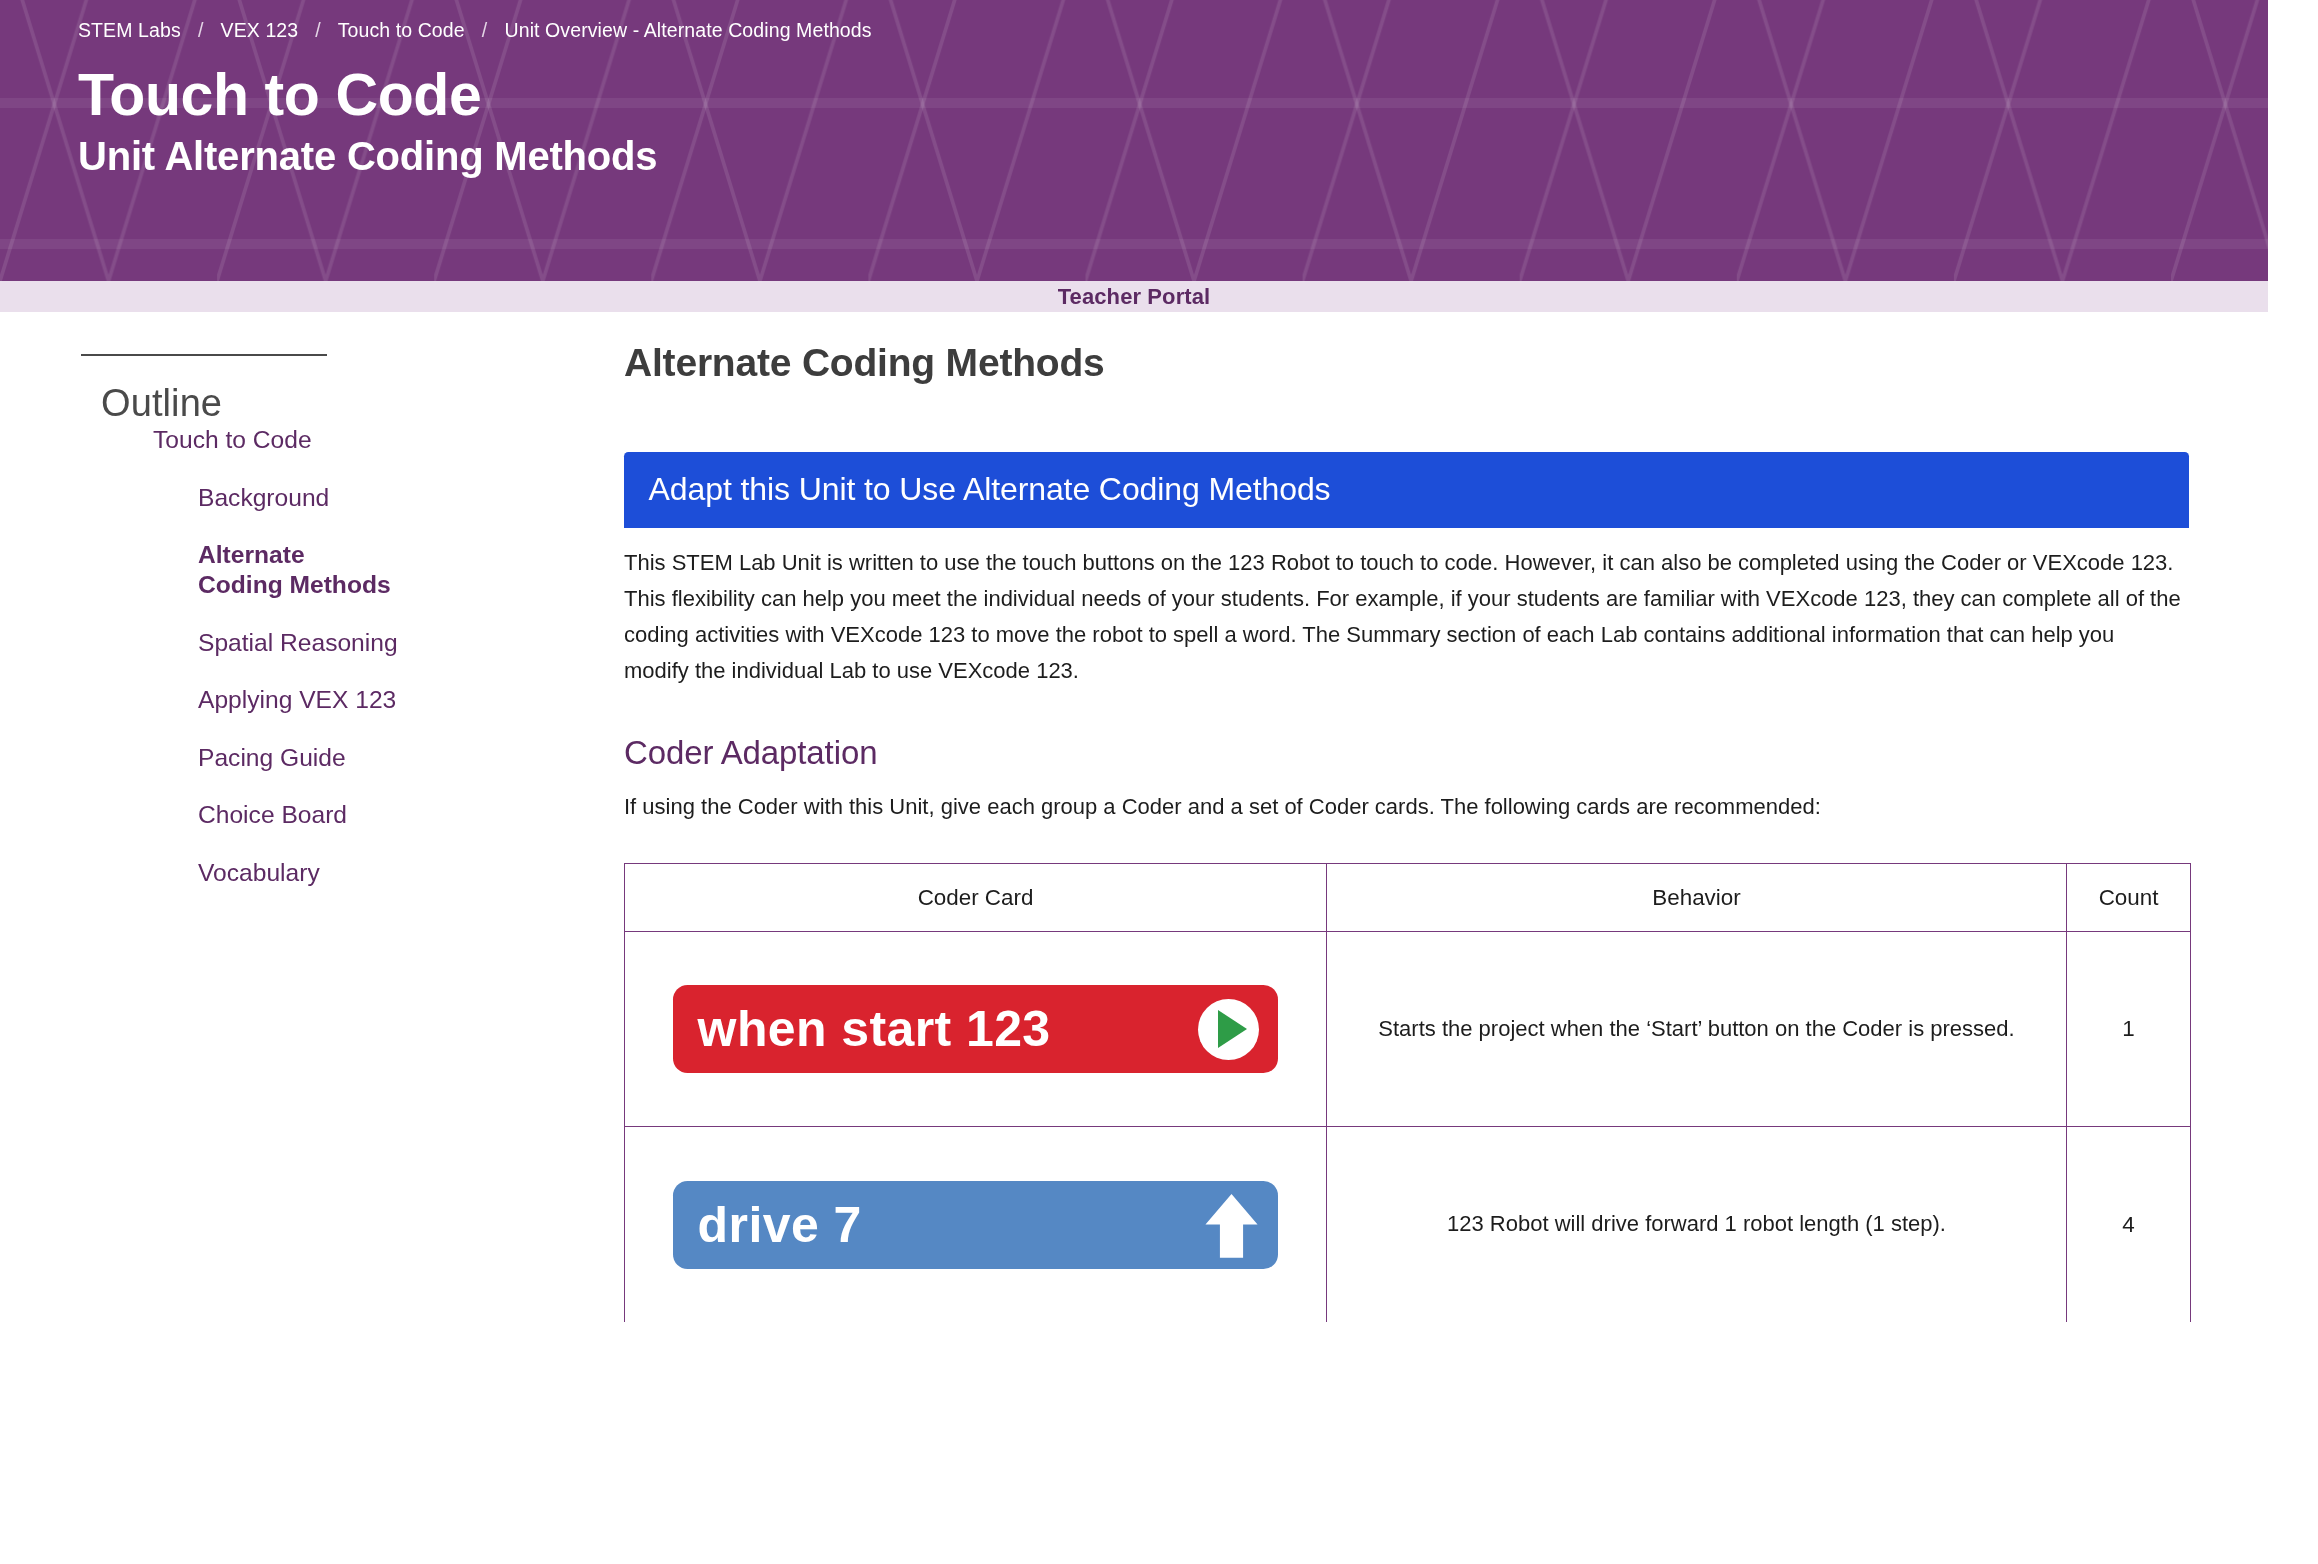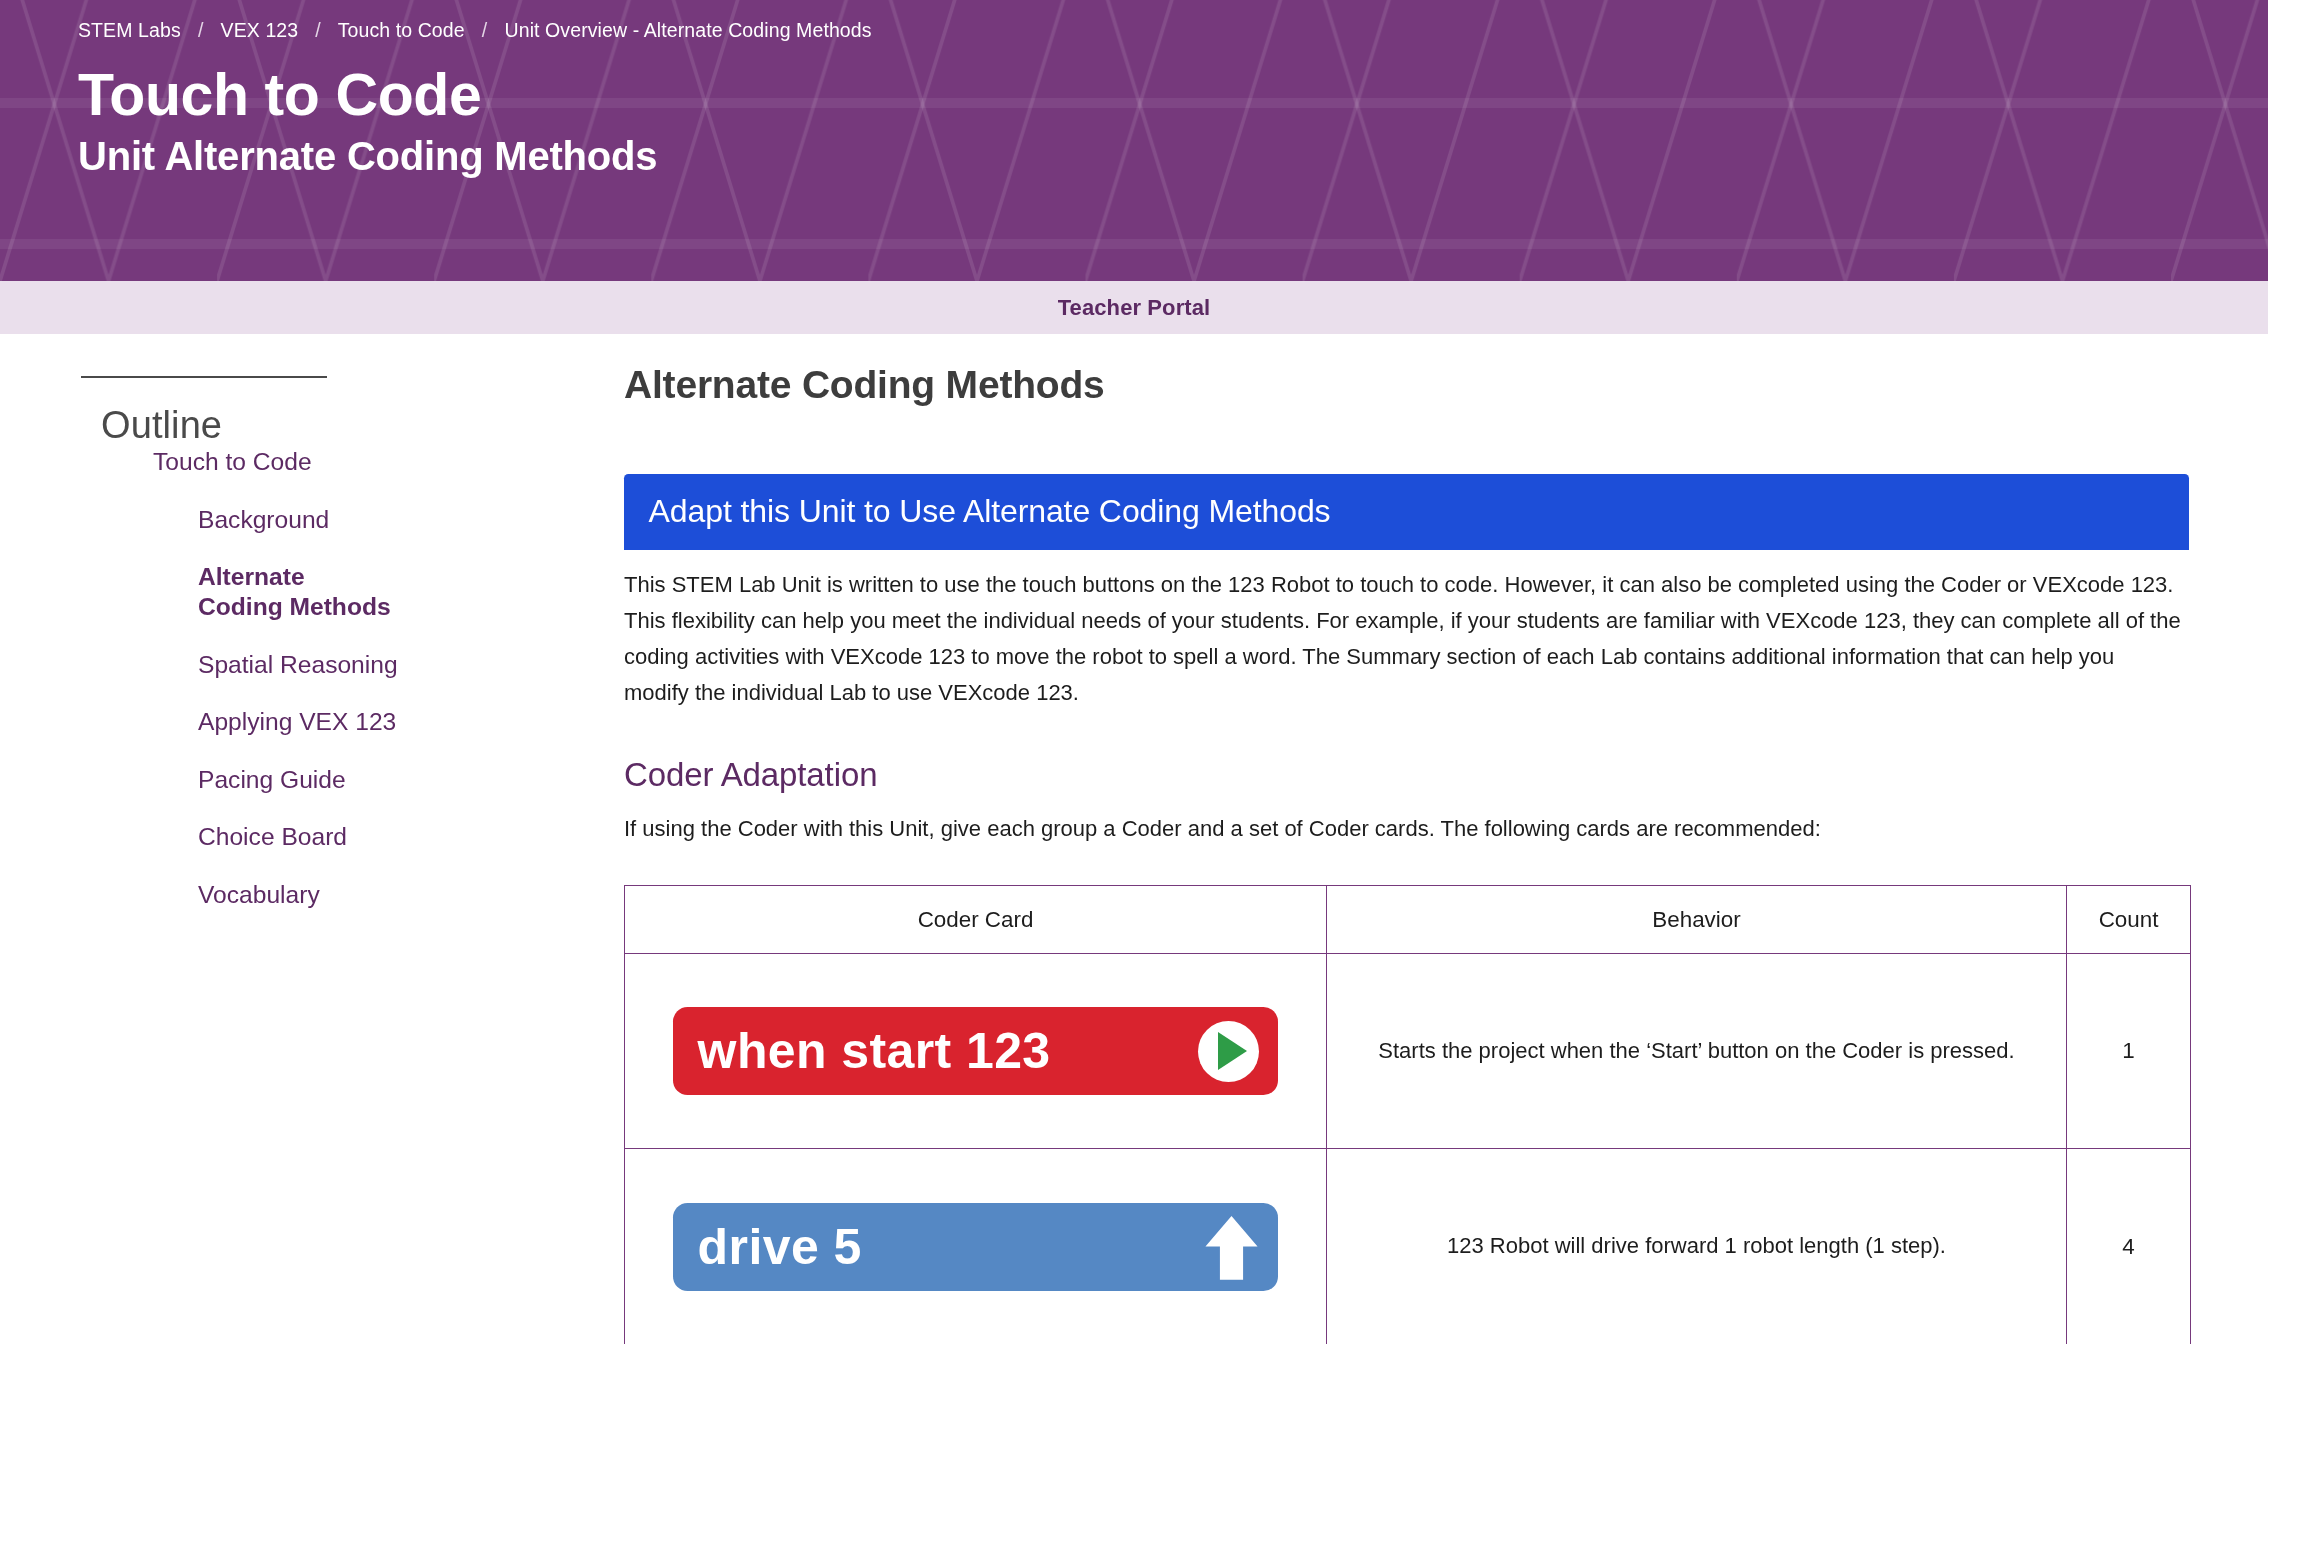"Teacher Portal" .portal-bar { height: 53px -> 31px }
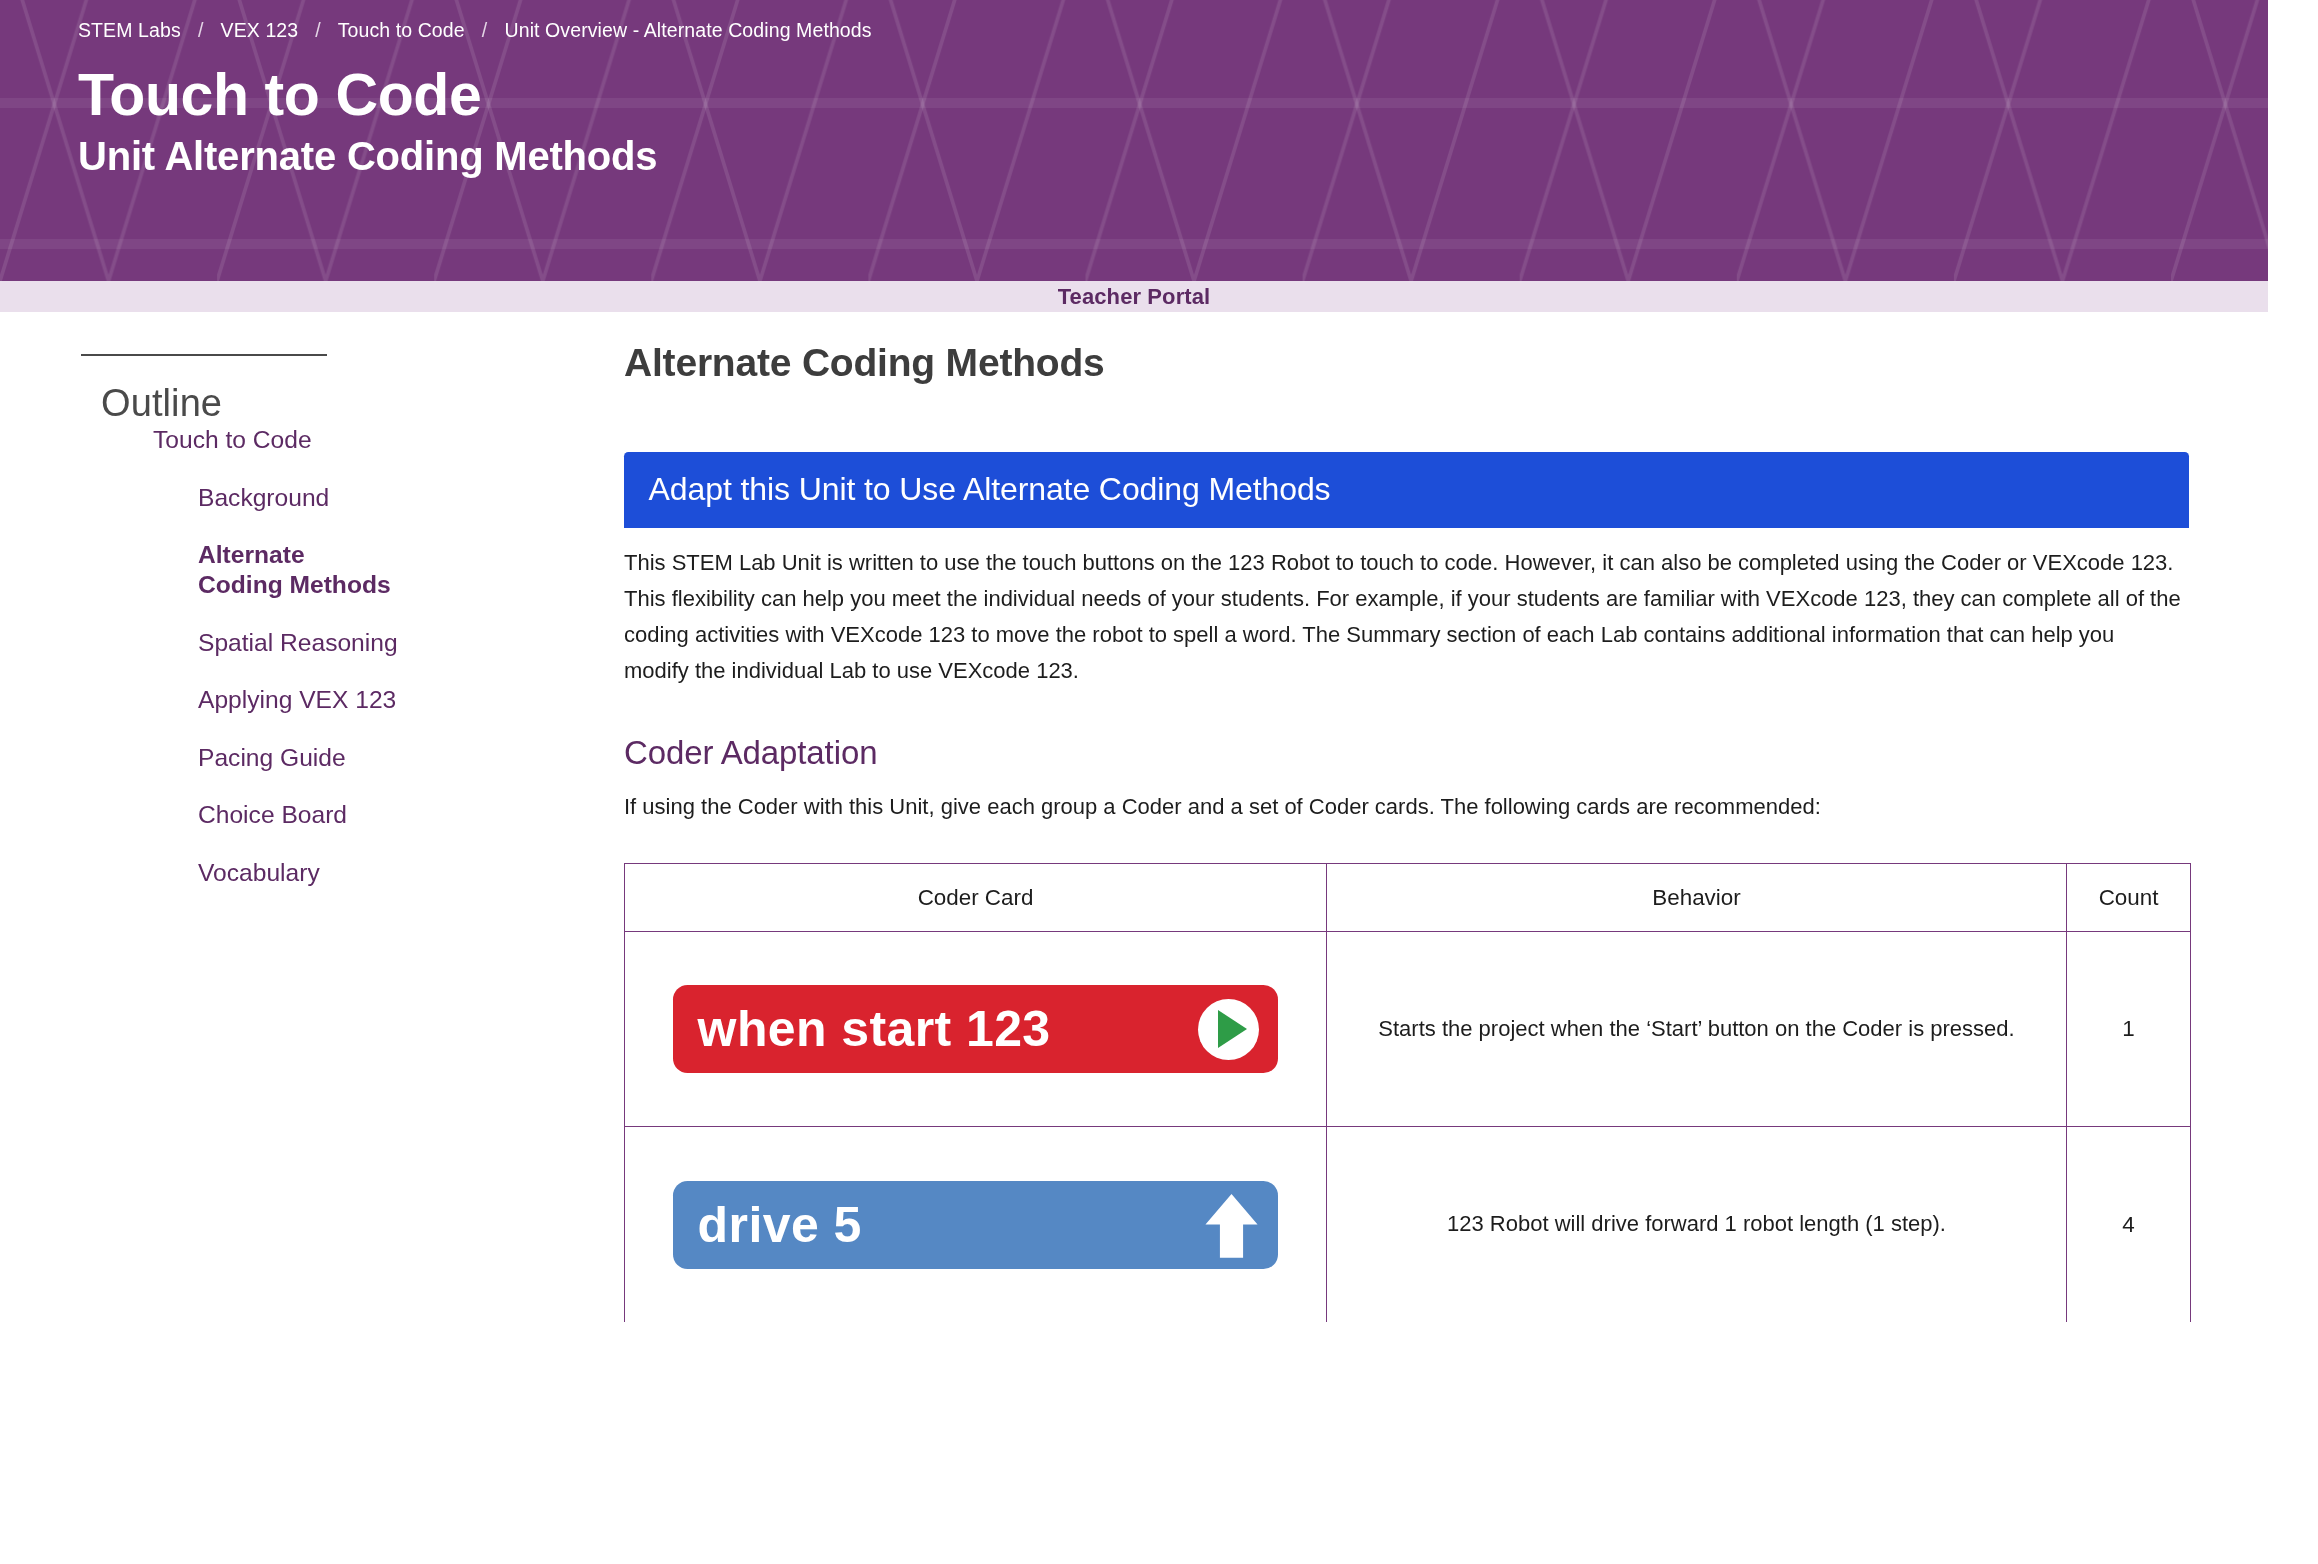"drive 5" span.coder-card-label { text: 5 -> 7 }
